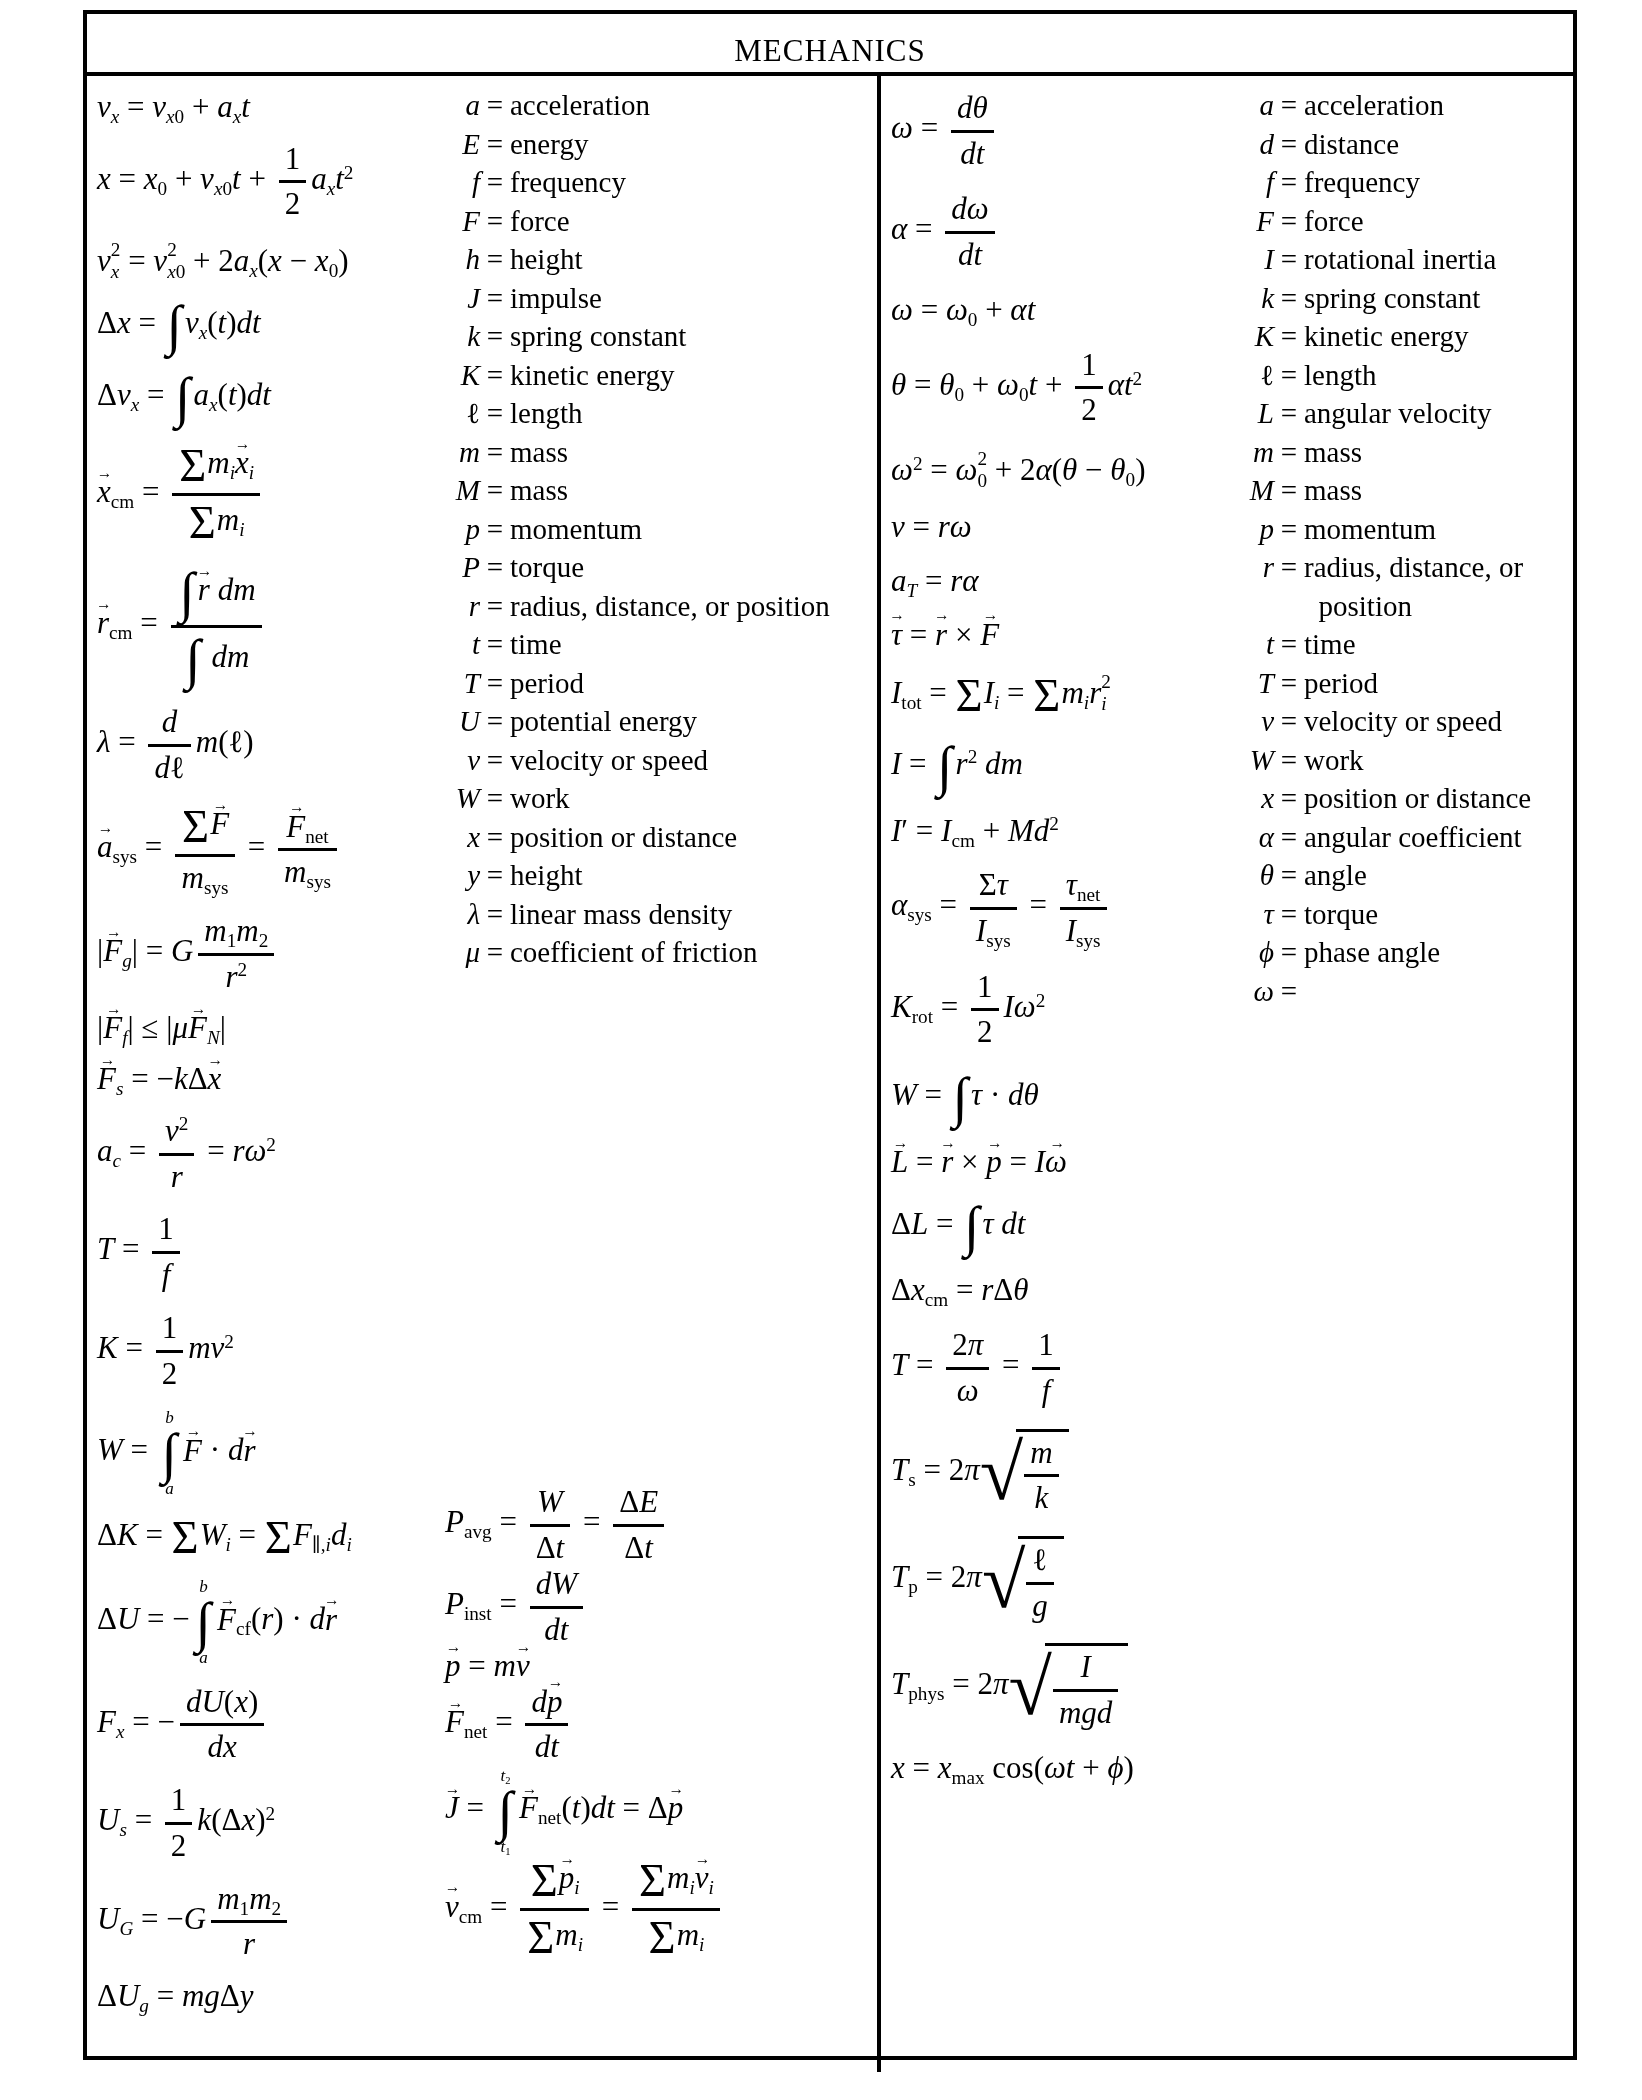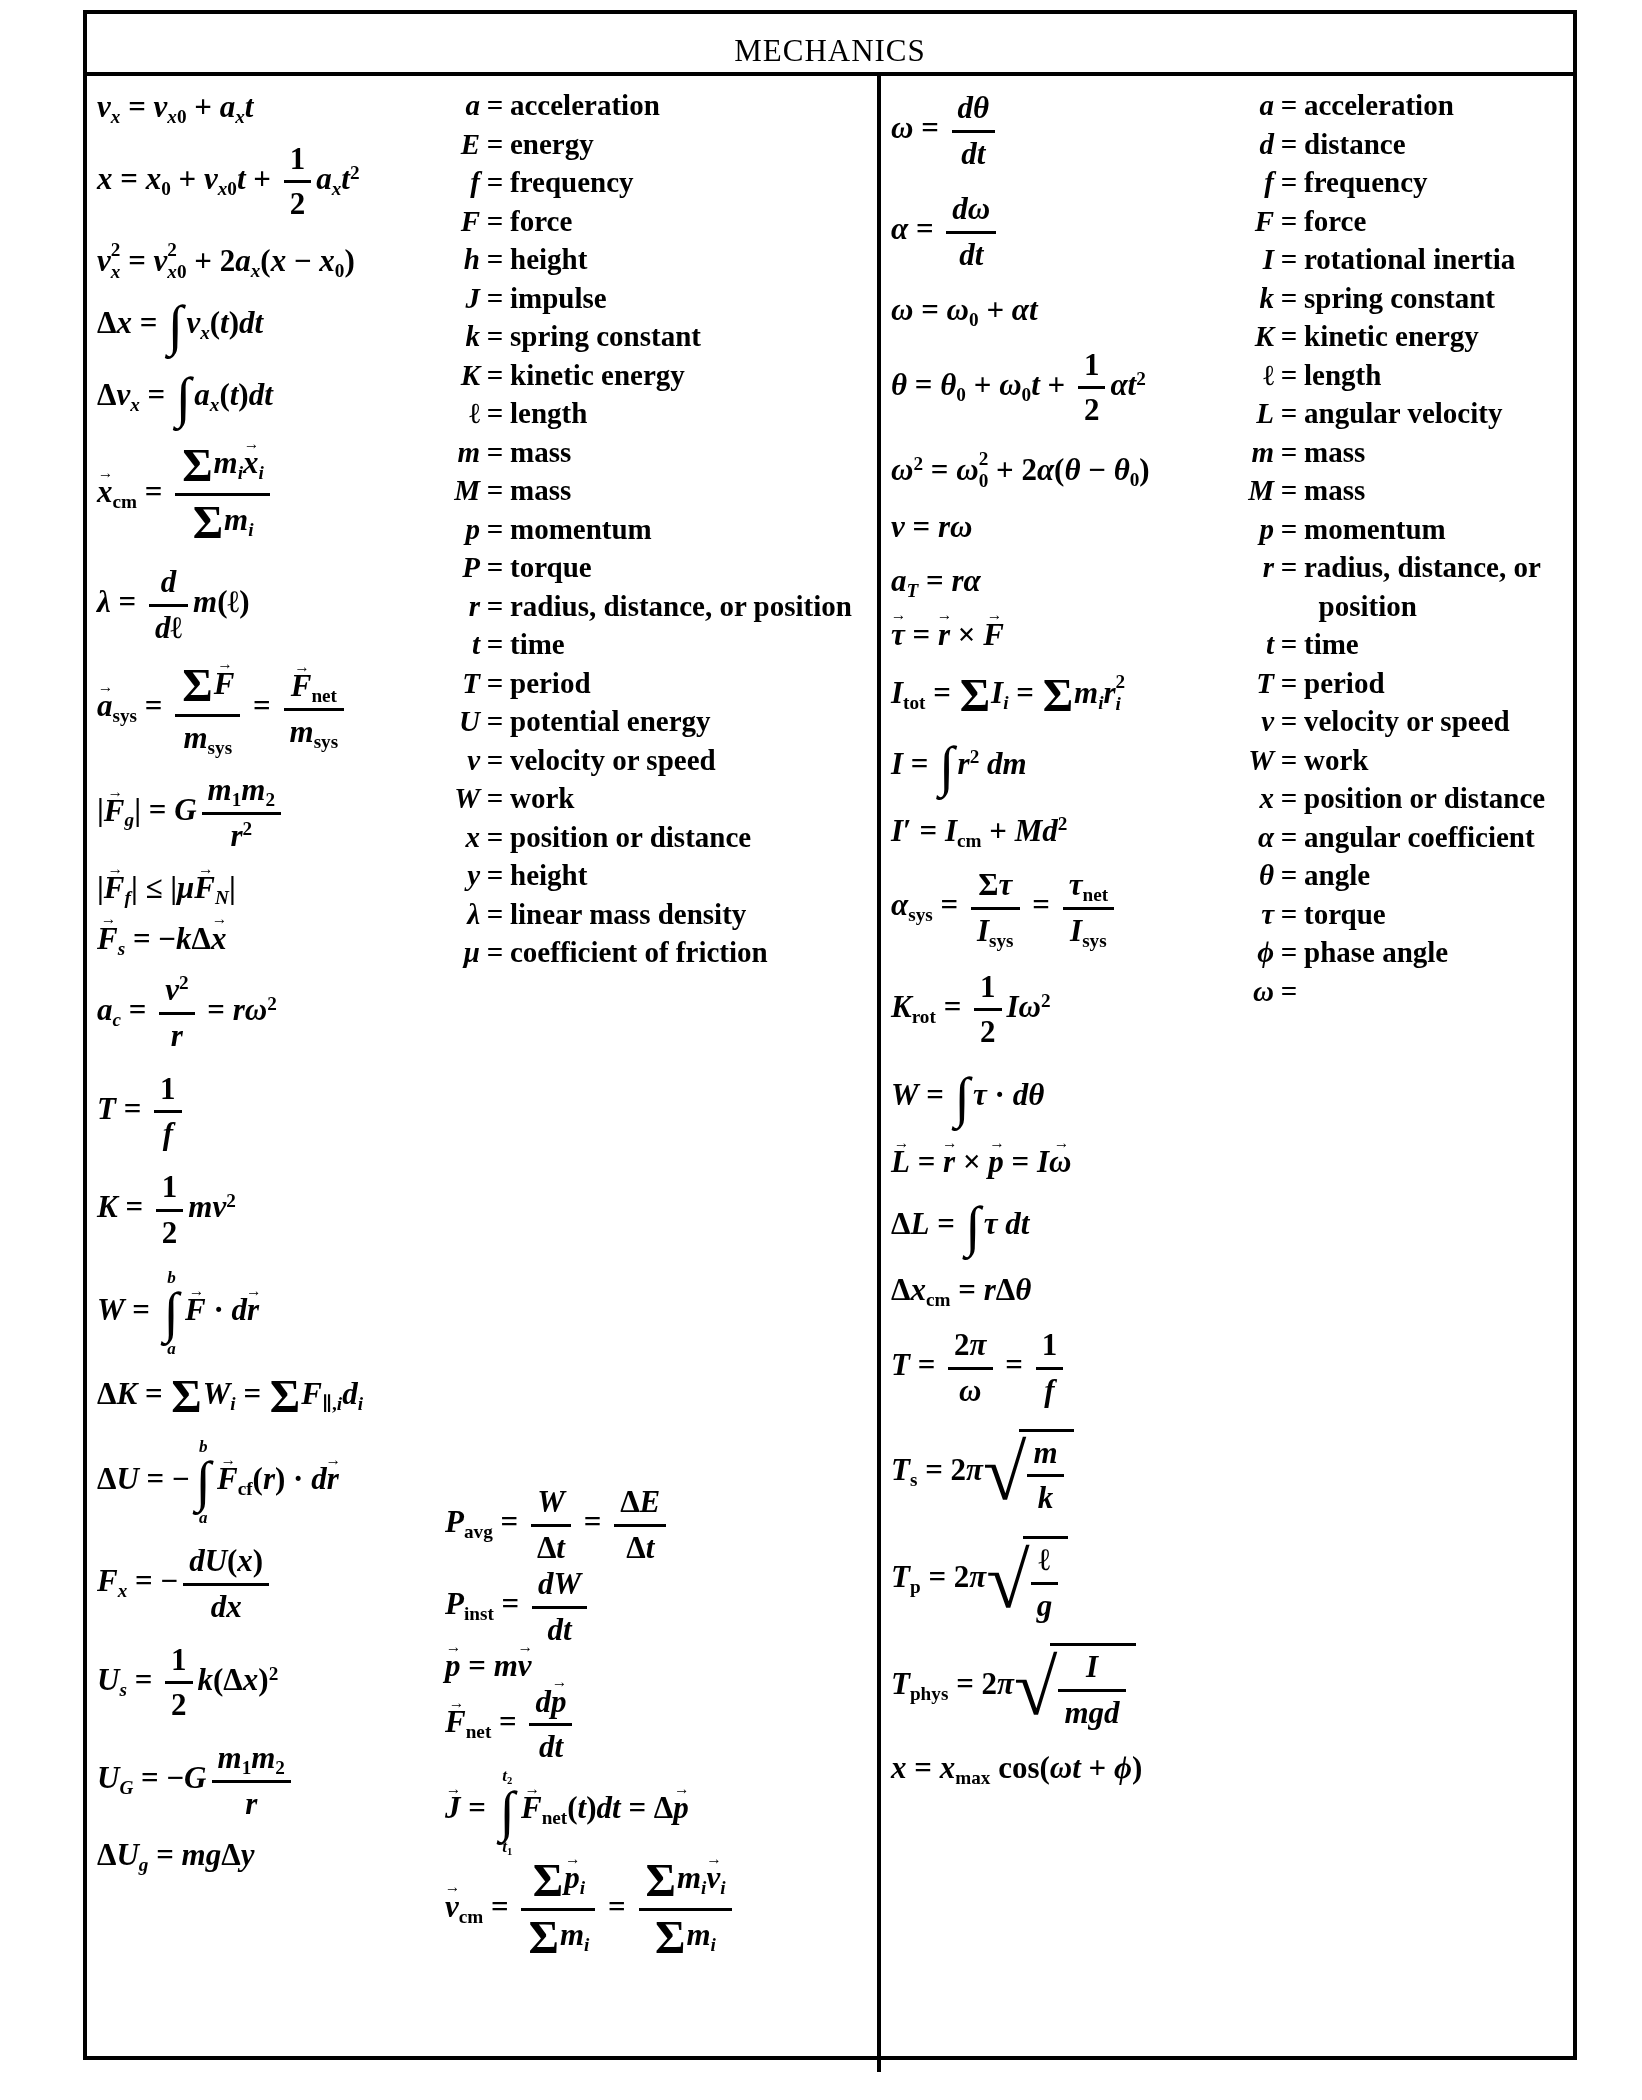"vx = vx0 + axt" .sheet-body { font-weight: bold -> none }
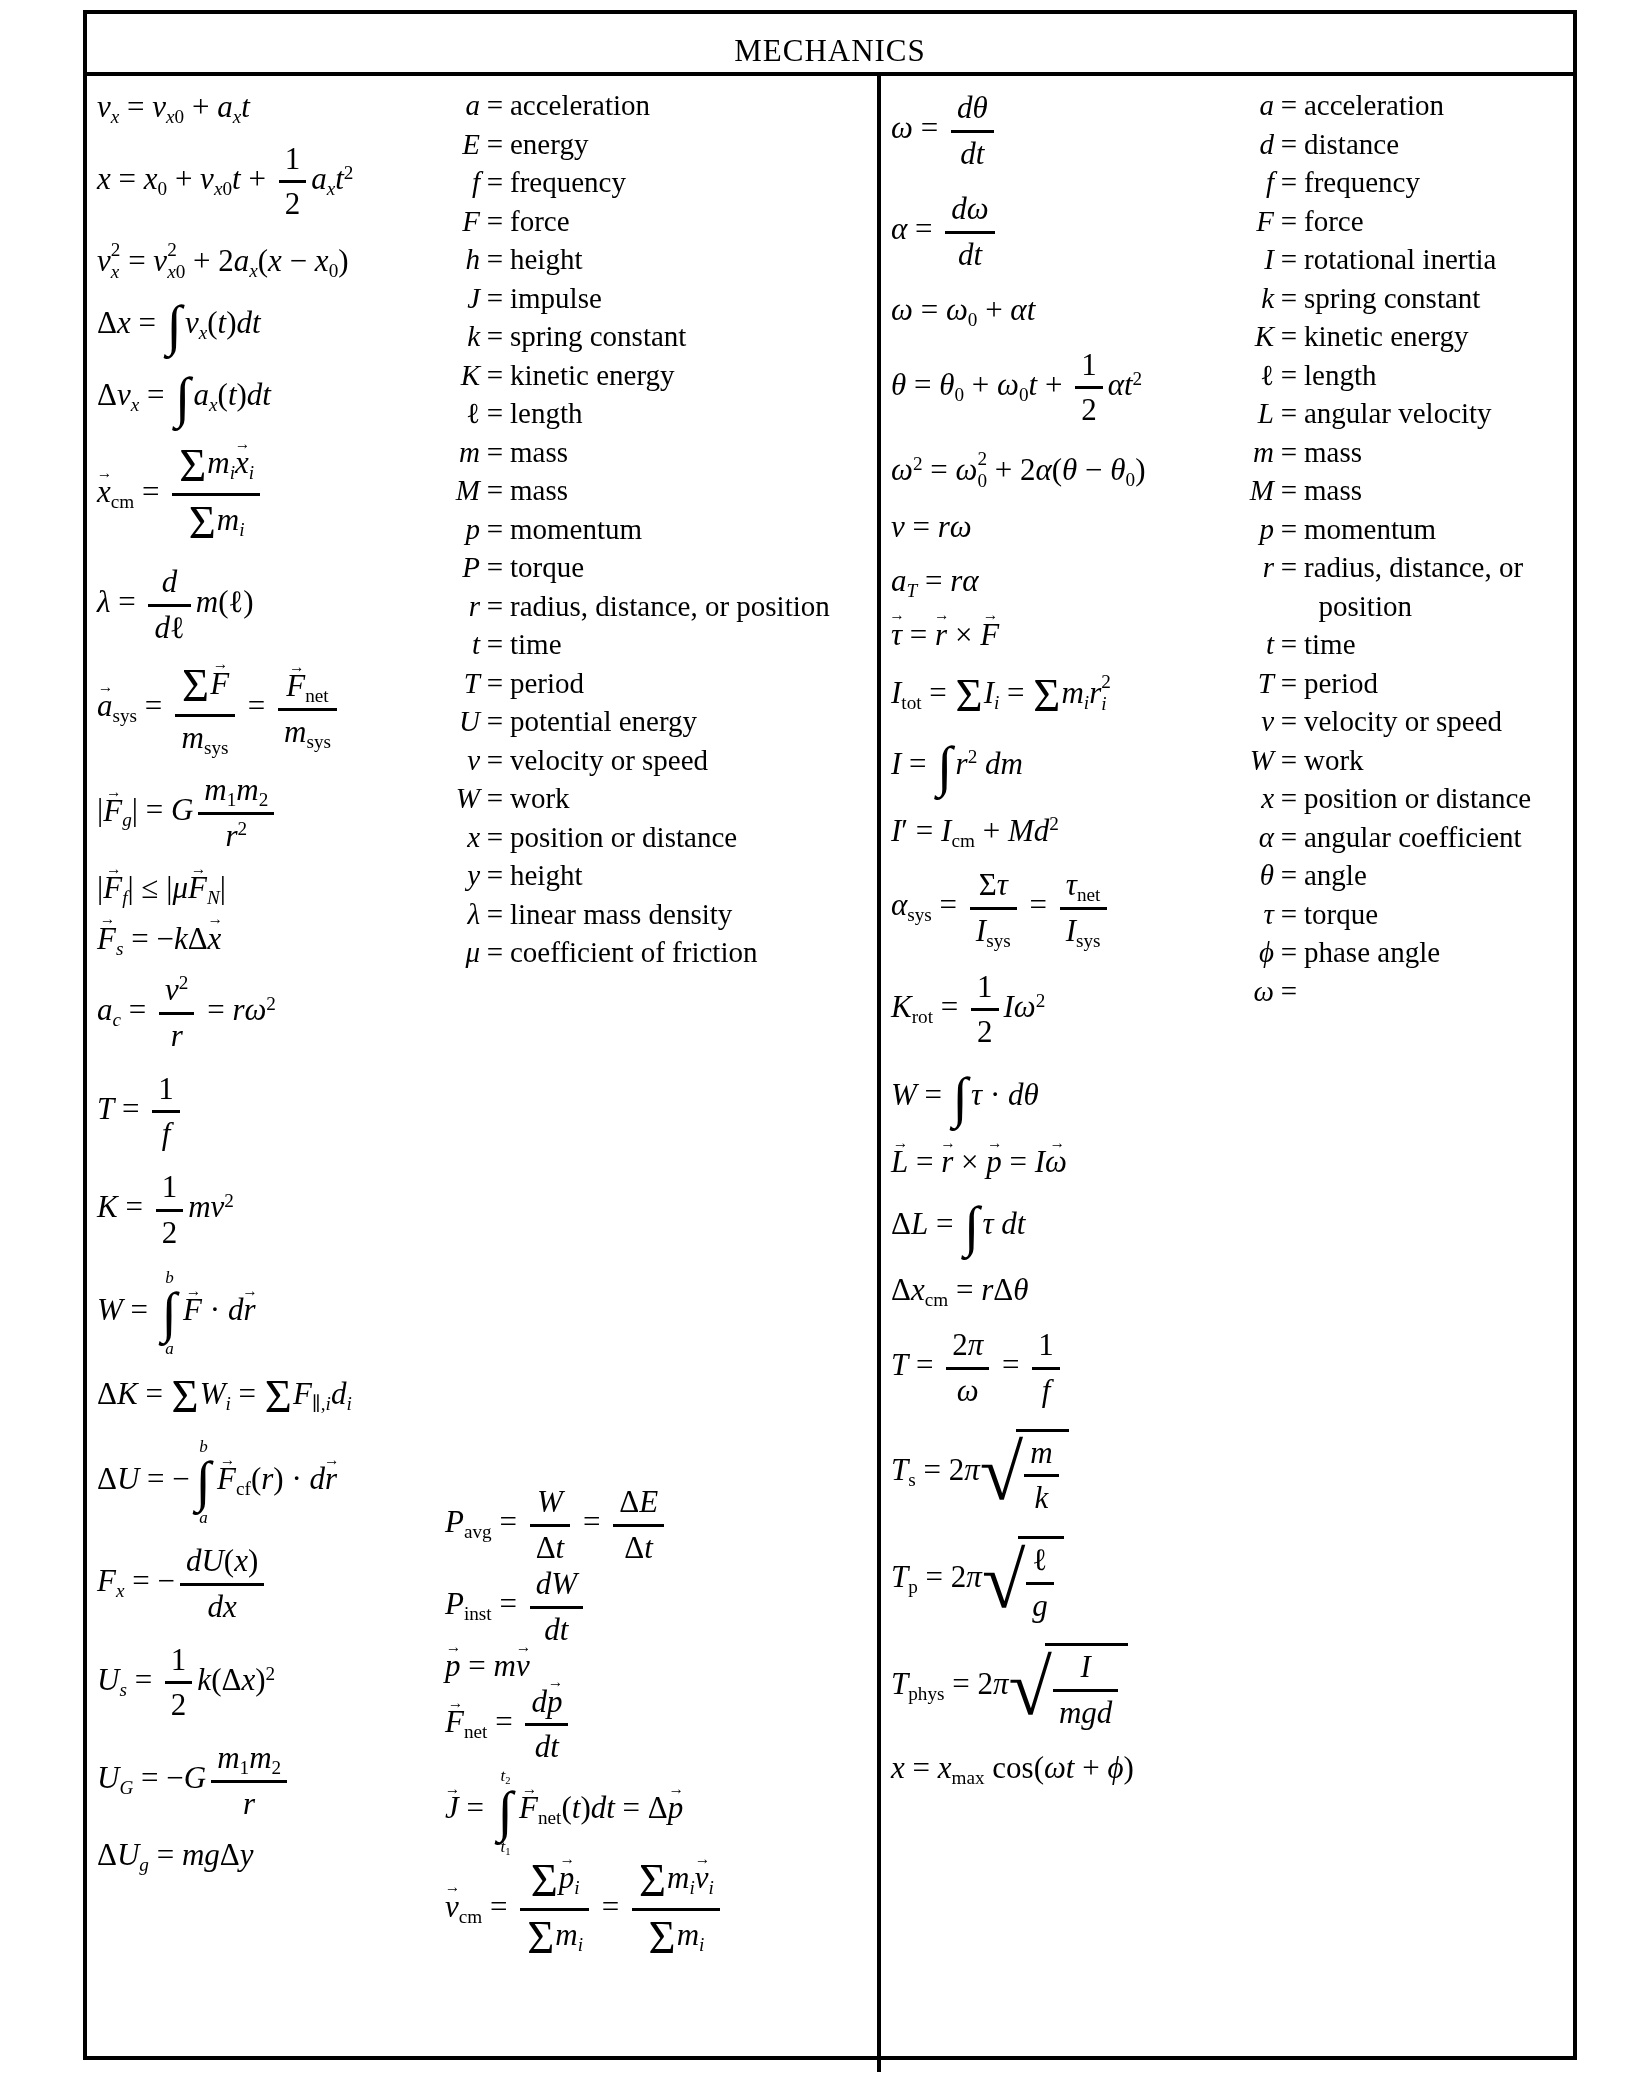"rcm =" div.formula { html: none -> <div><span><i>r</i></span><sub>cm</sub> = <span><span><span>∫</span><span><i>r</i></span> <i>dm</i></span><span><span>∫</span> <i>dm</i></span></span></div> }
